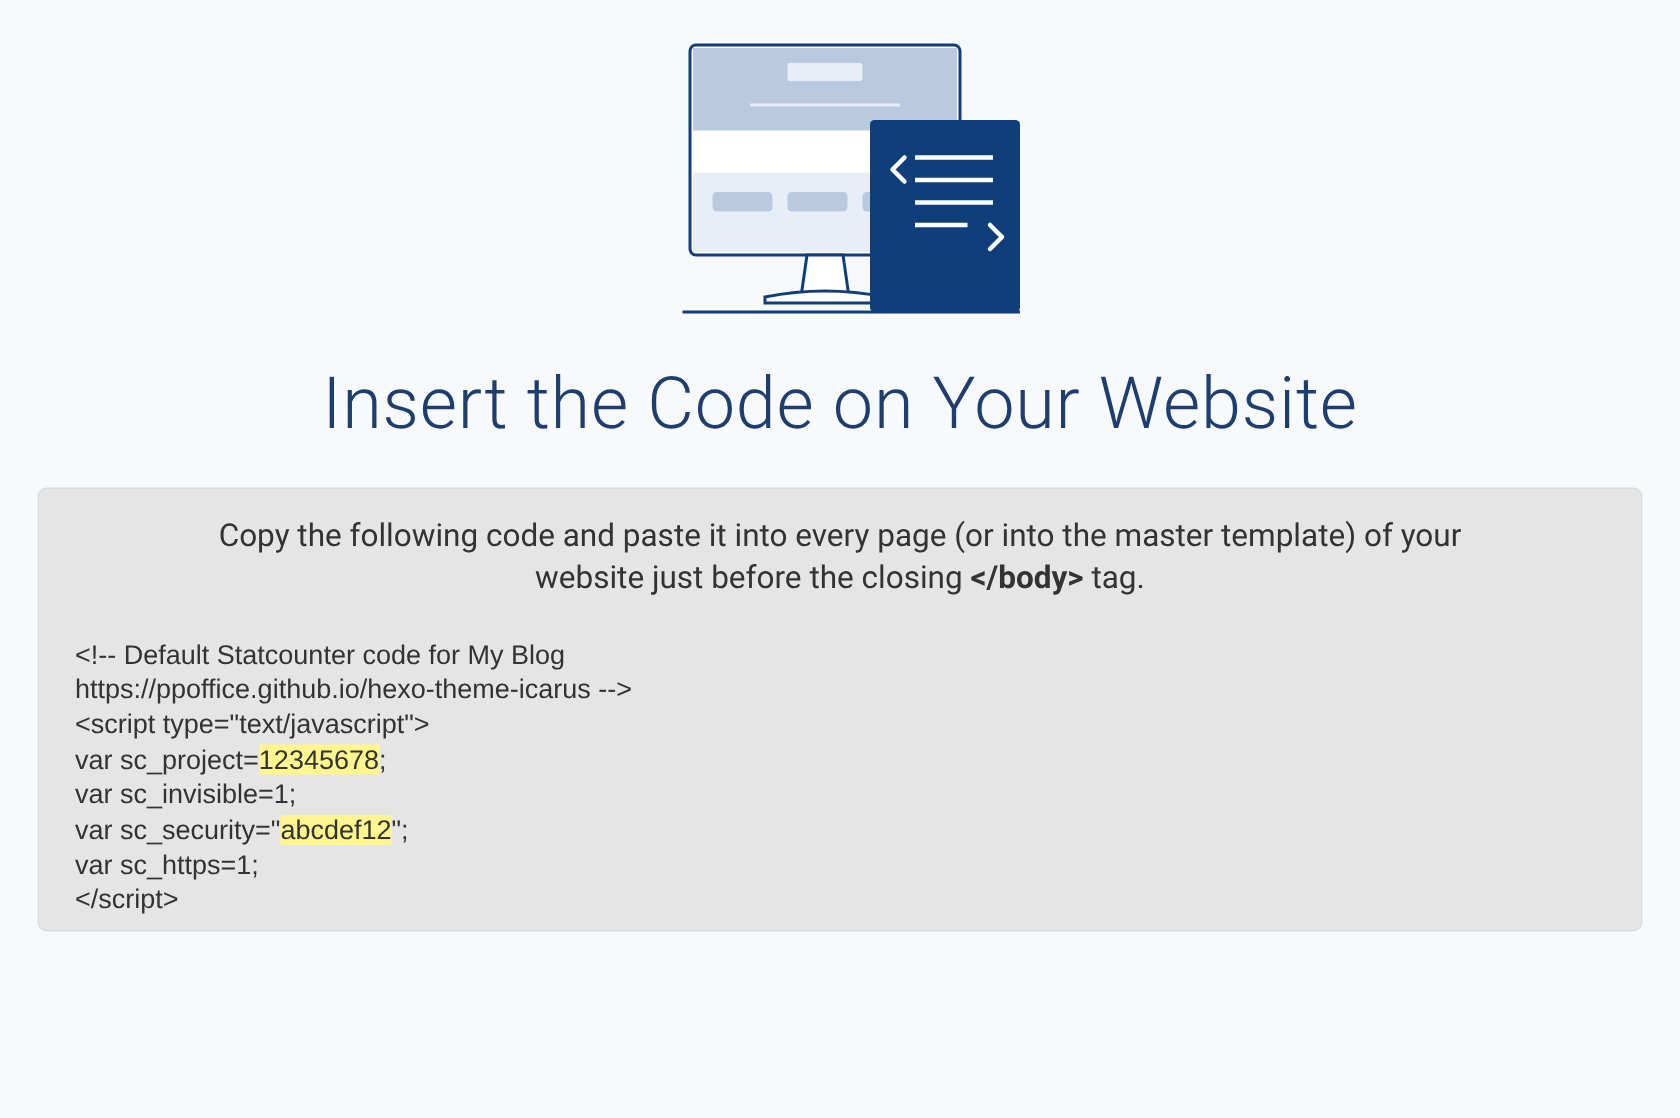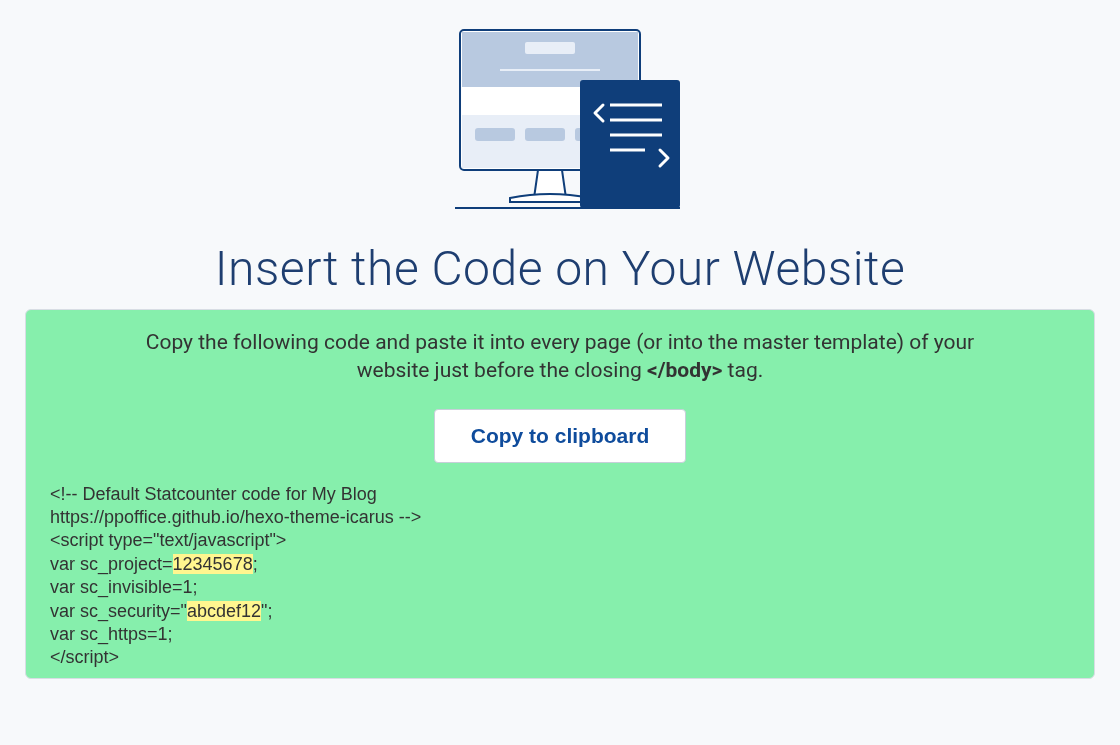"Insert the Code on Your" .headline { margin-bottom: 12px -> 28px }
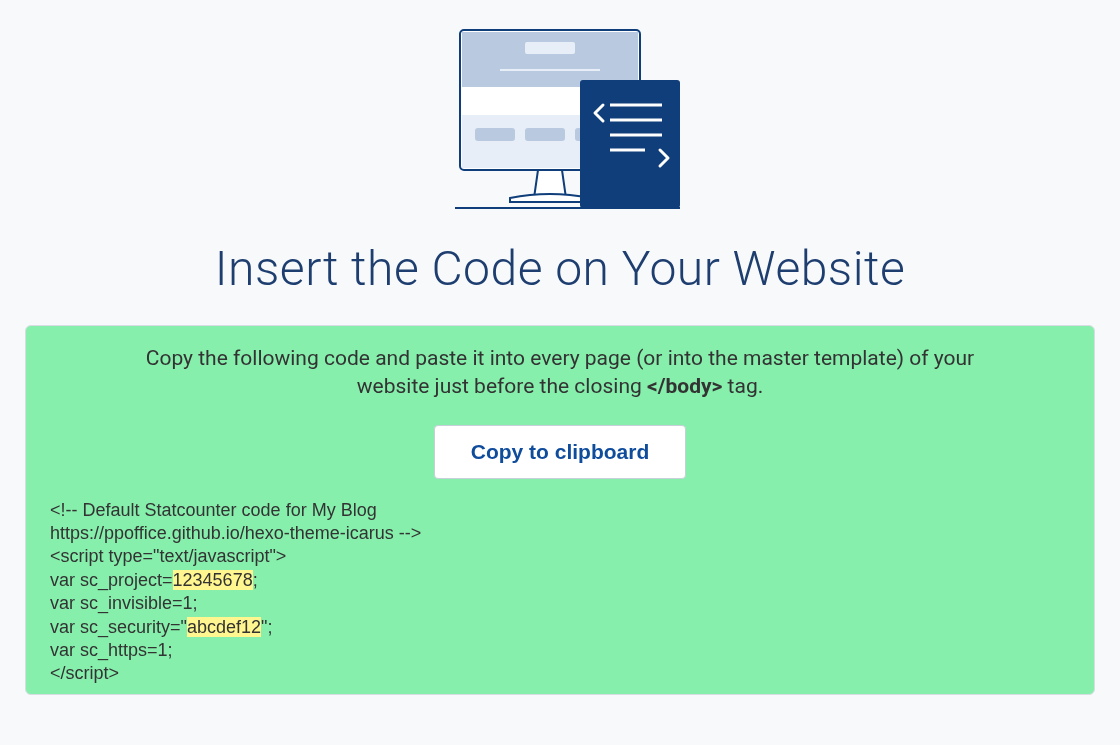"Copy the following code and" .card { background: #86efac -> #e5e5e5 }
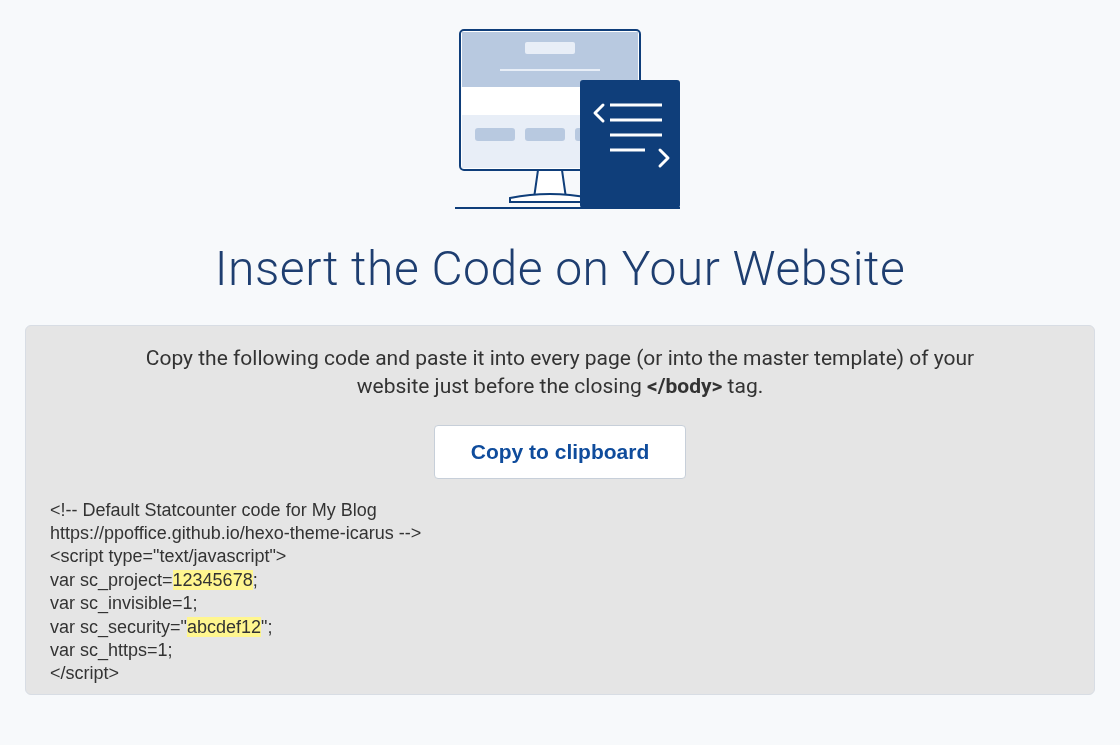"Copy to clipboard" div.copy-btn-wrap { html: <div> <button>Copy to clipboard</button> </div> -> none }
